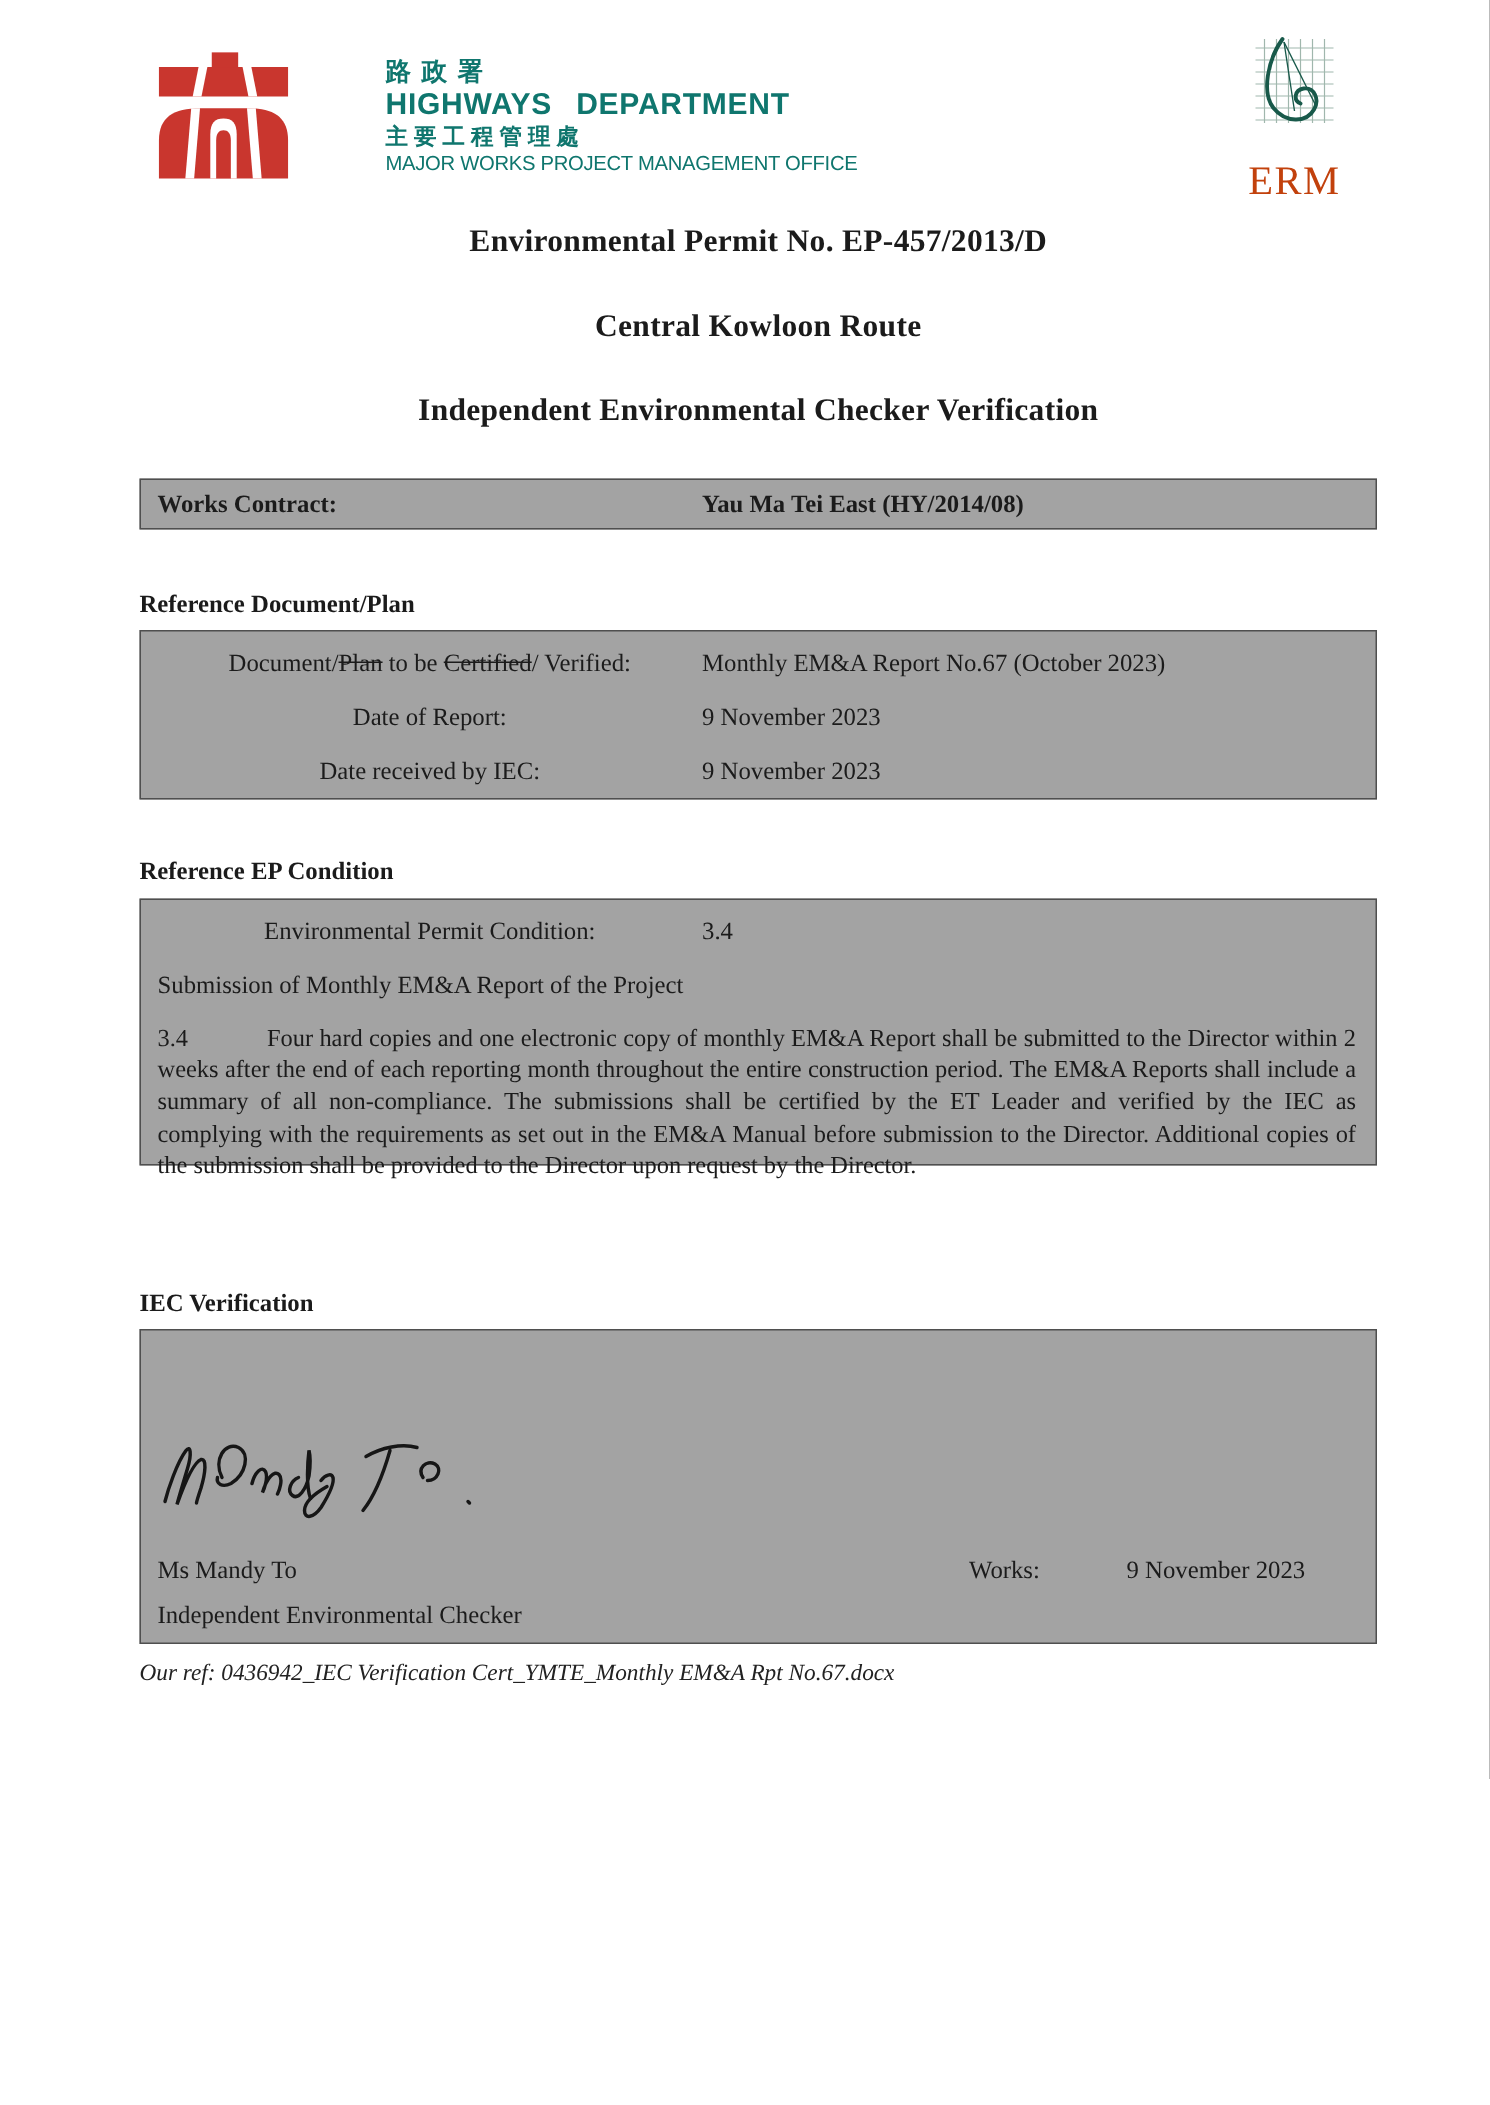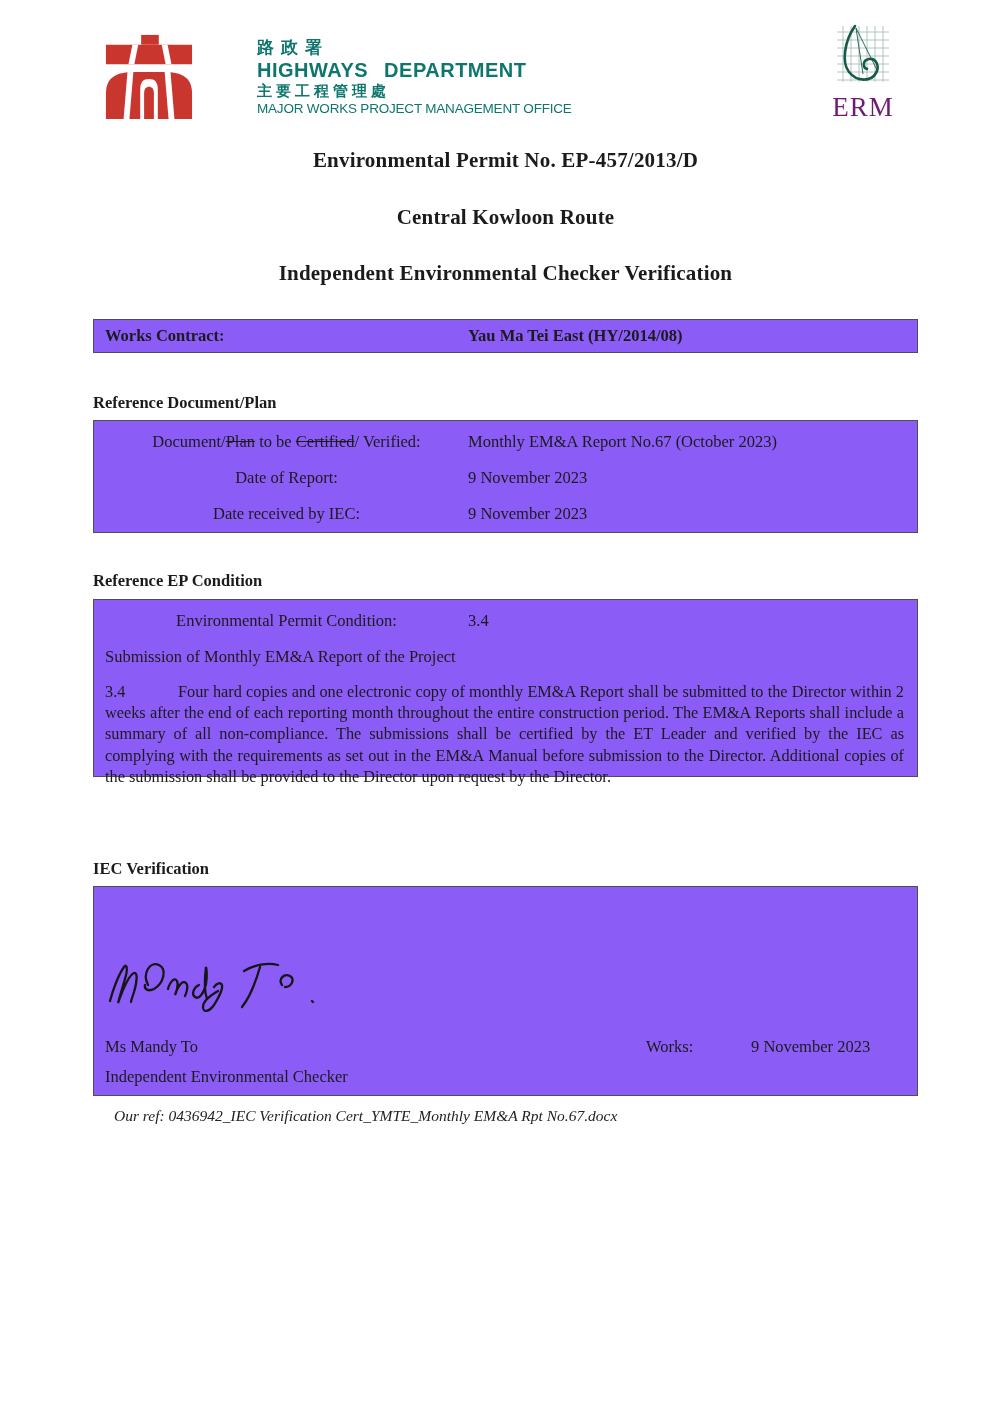"ERM" .erm-text { color: #701a75 -> #c2410c; margin-top: 2px -> 14px }
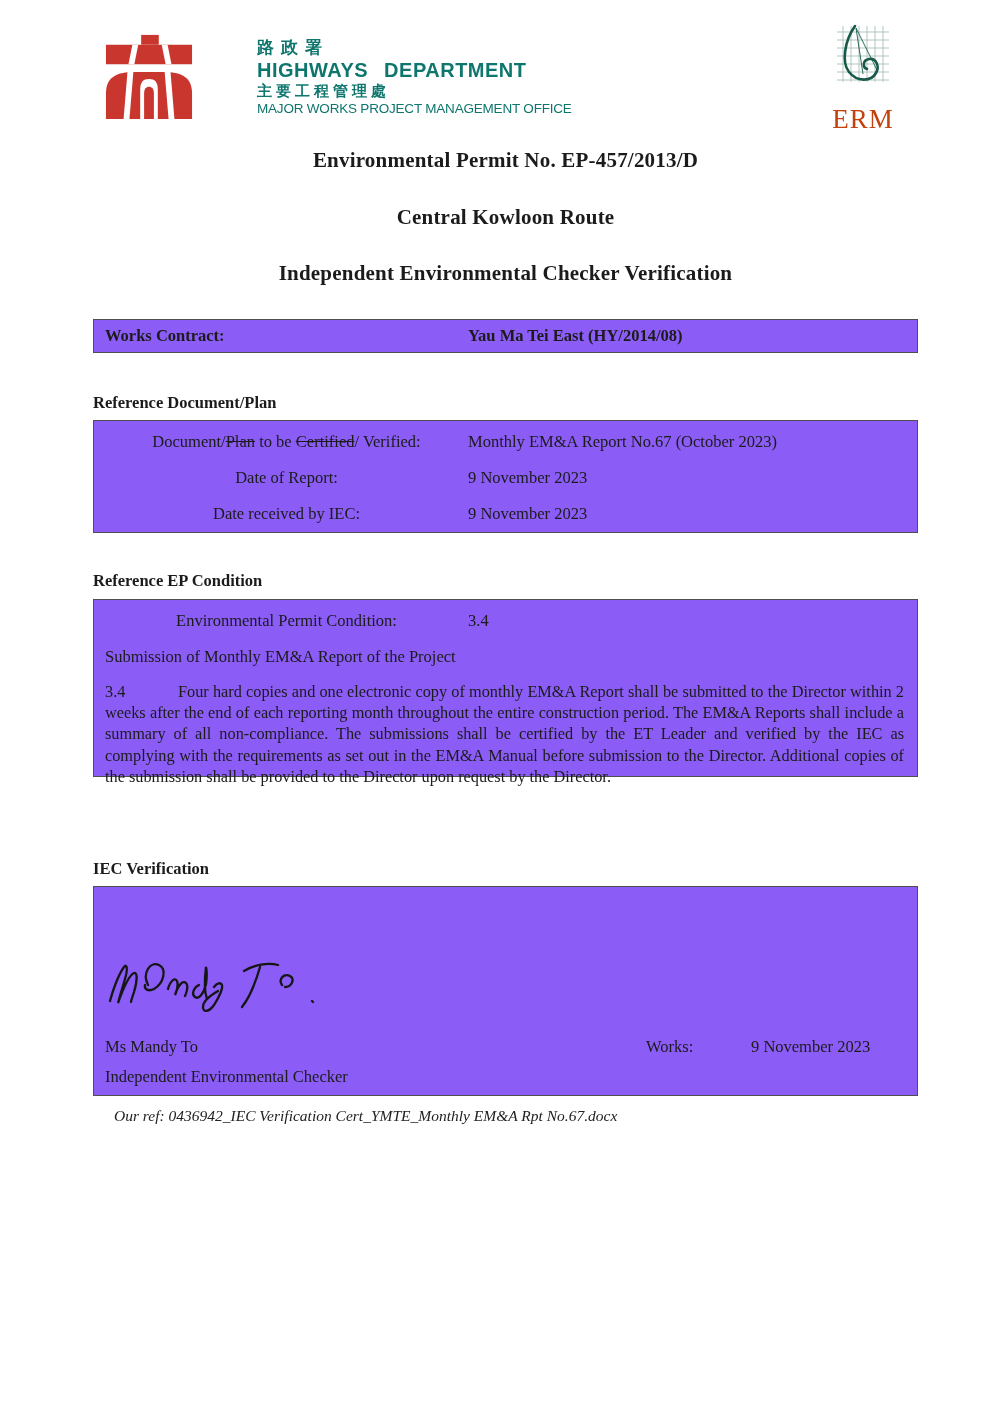"Works Contract:" .box { background: #8b5cf6 -> #a3a3a3 }
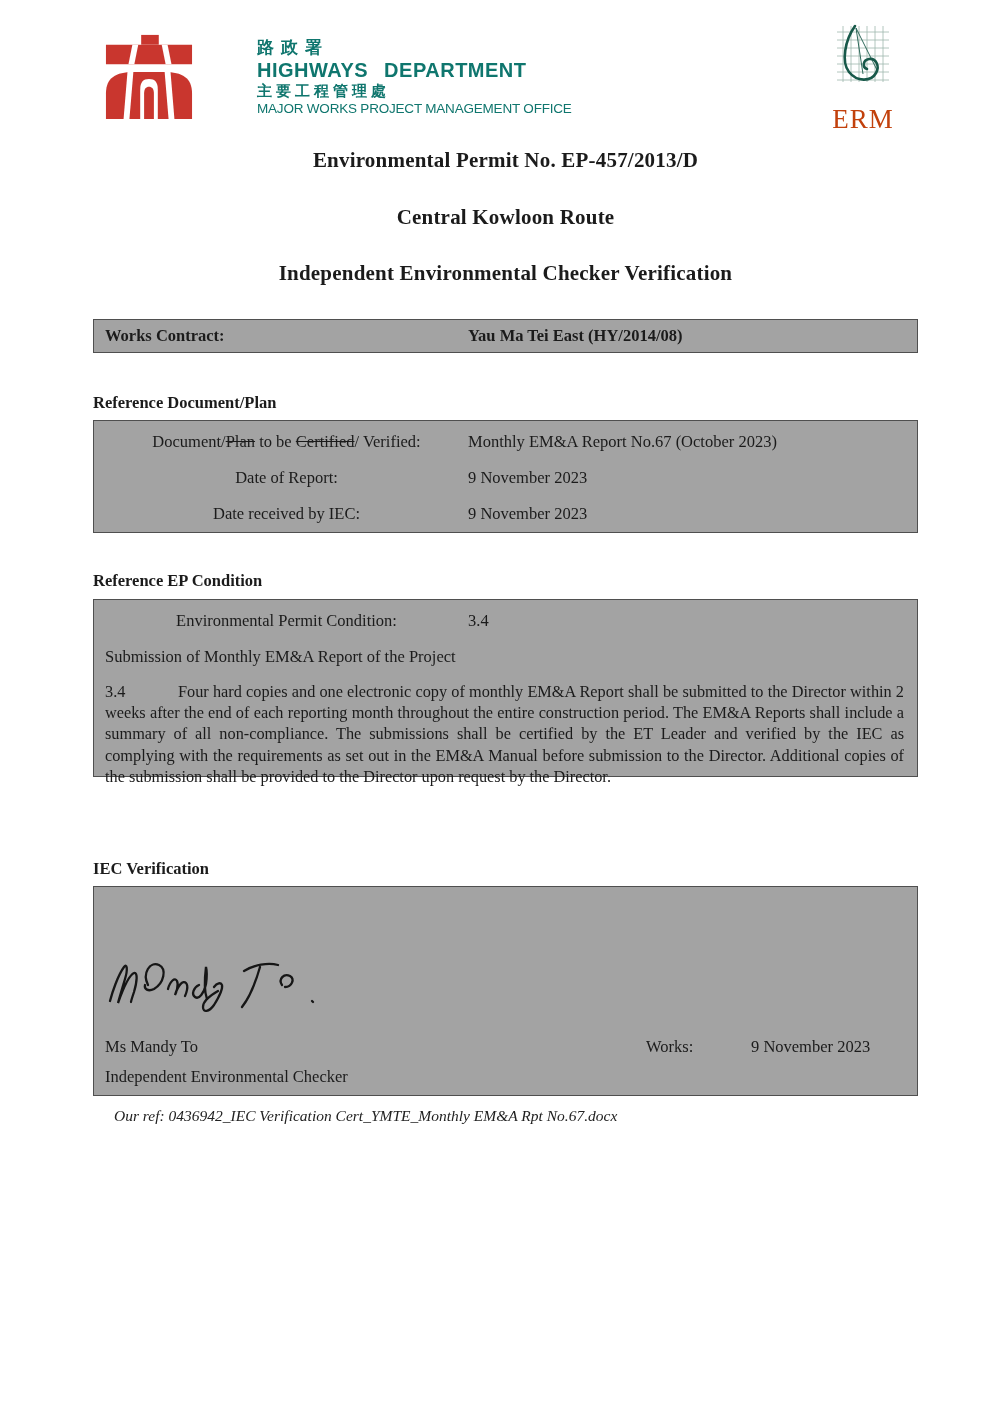"Our ref: 0436942_IEC Verification" .our-ref { margin-left: 21px -> none }
